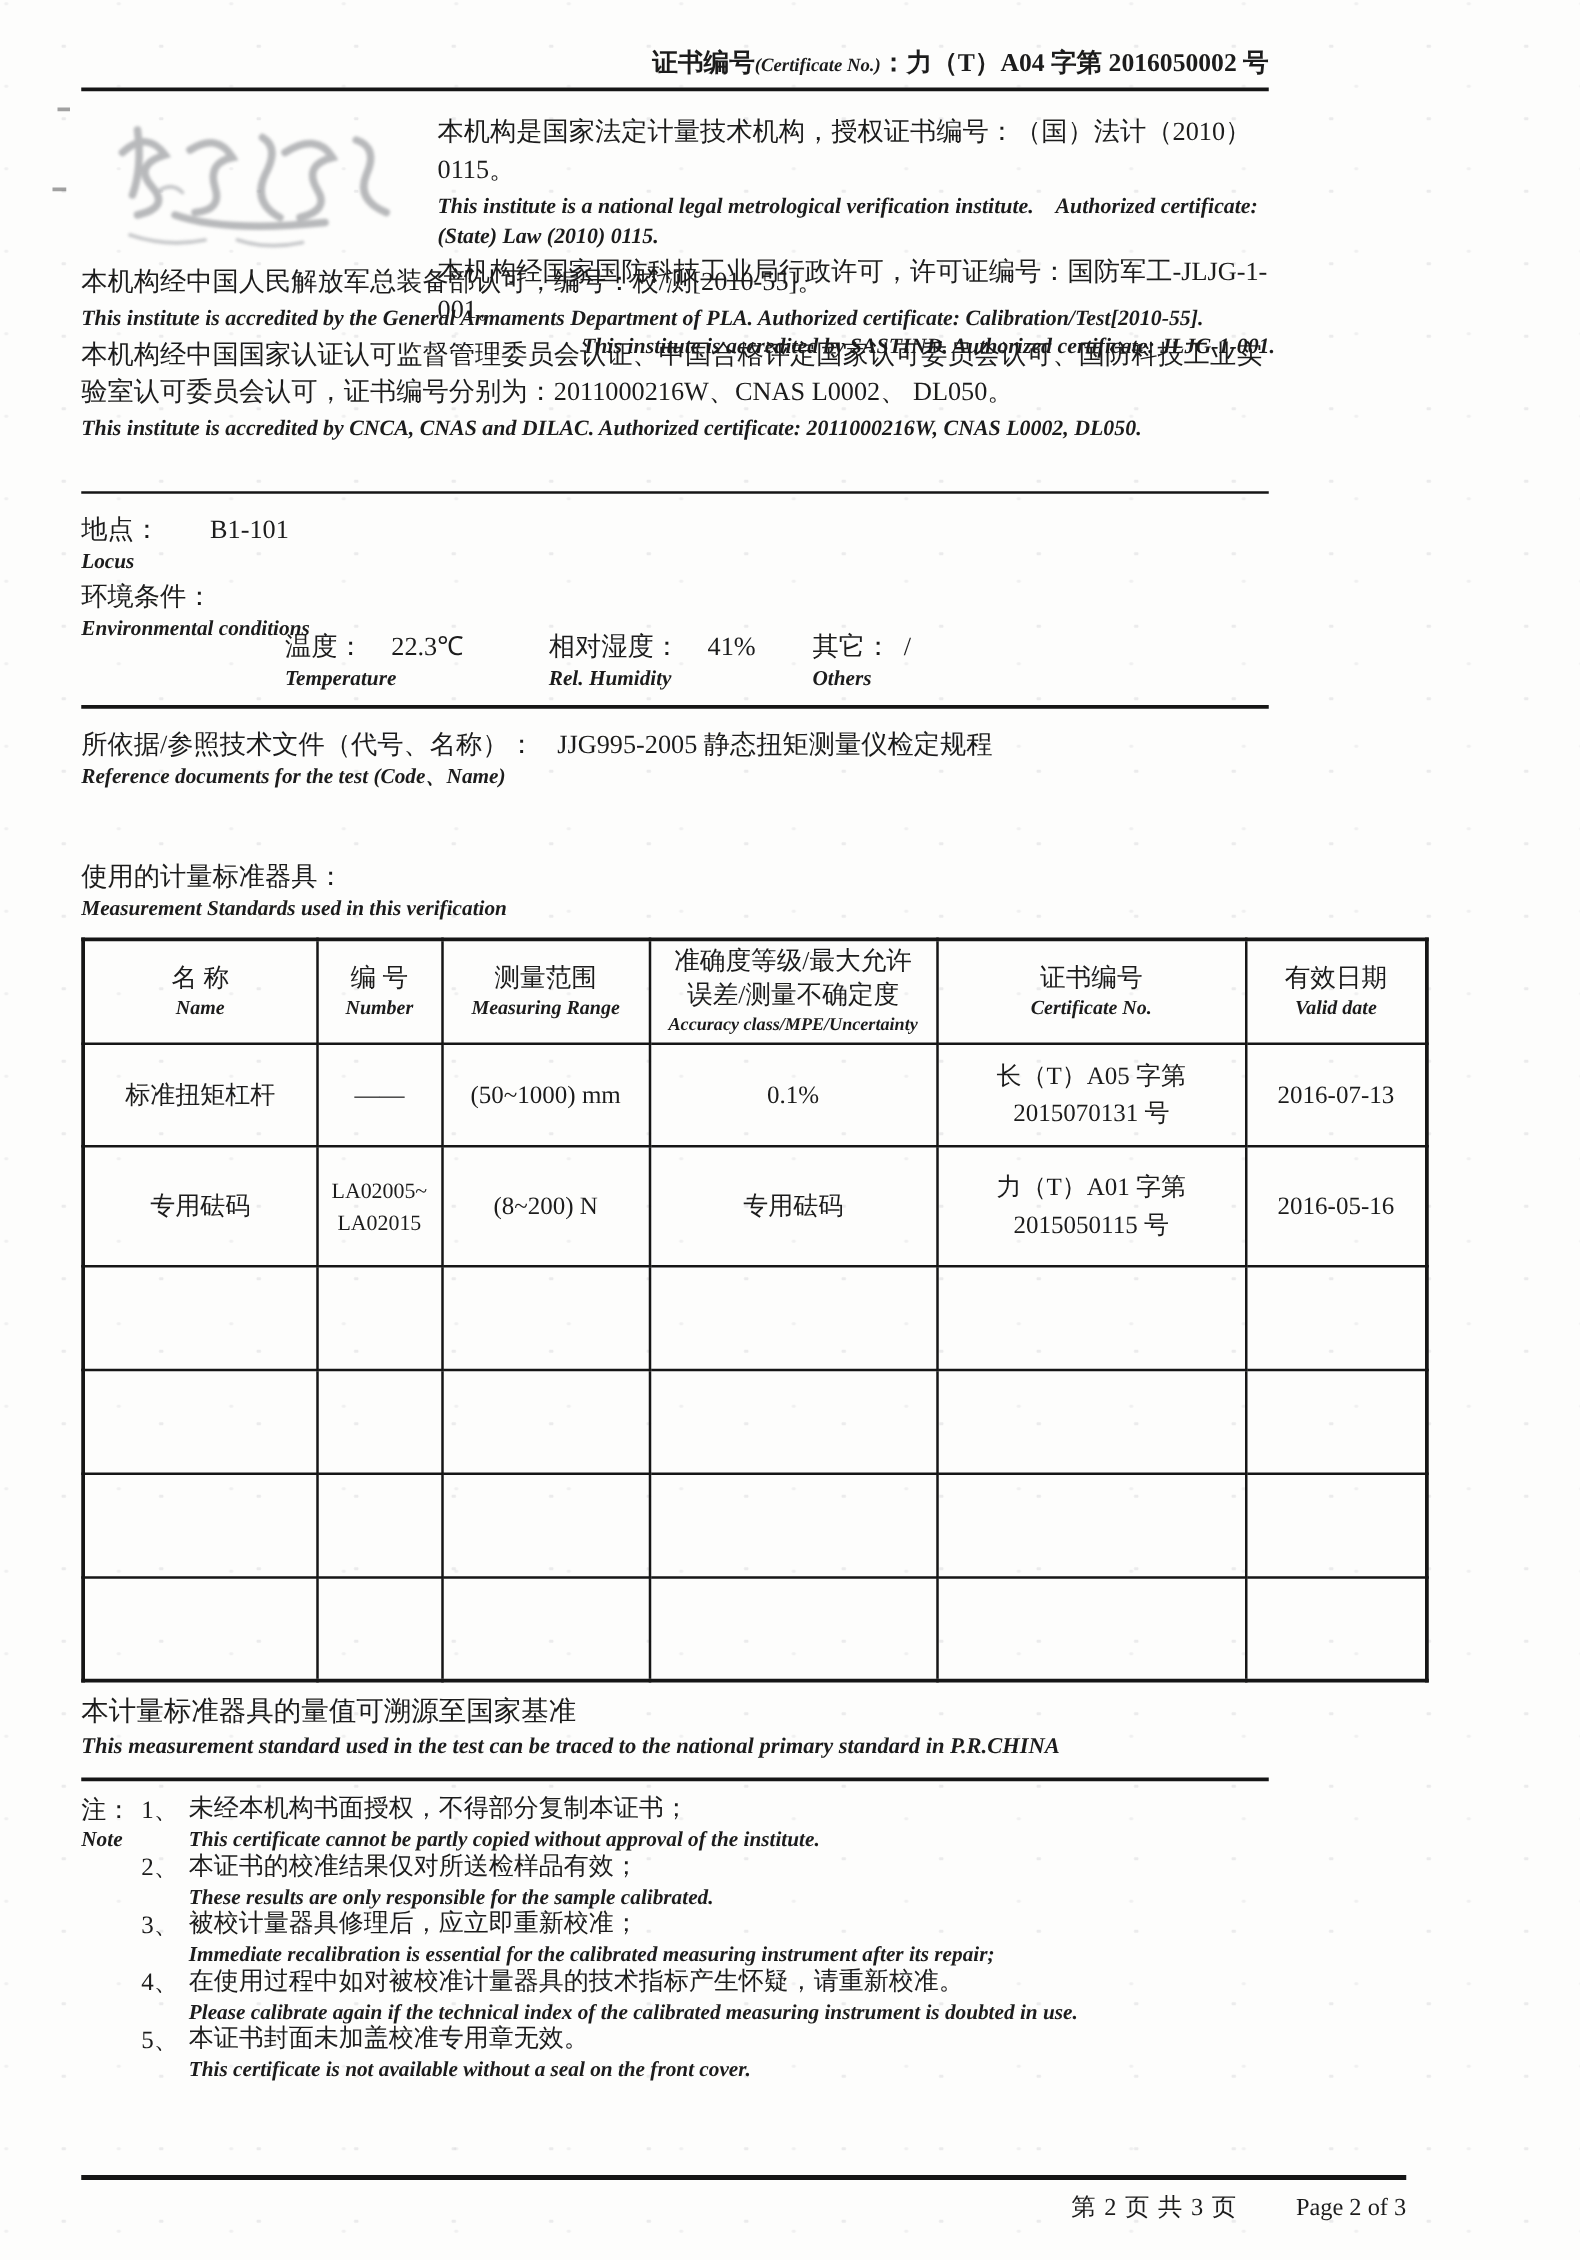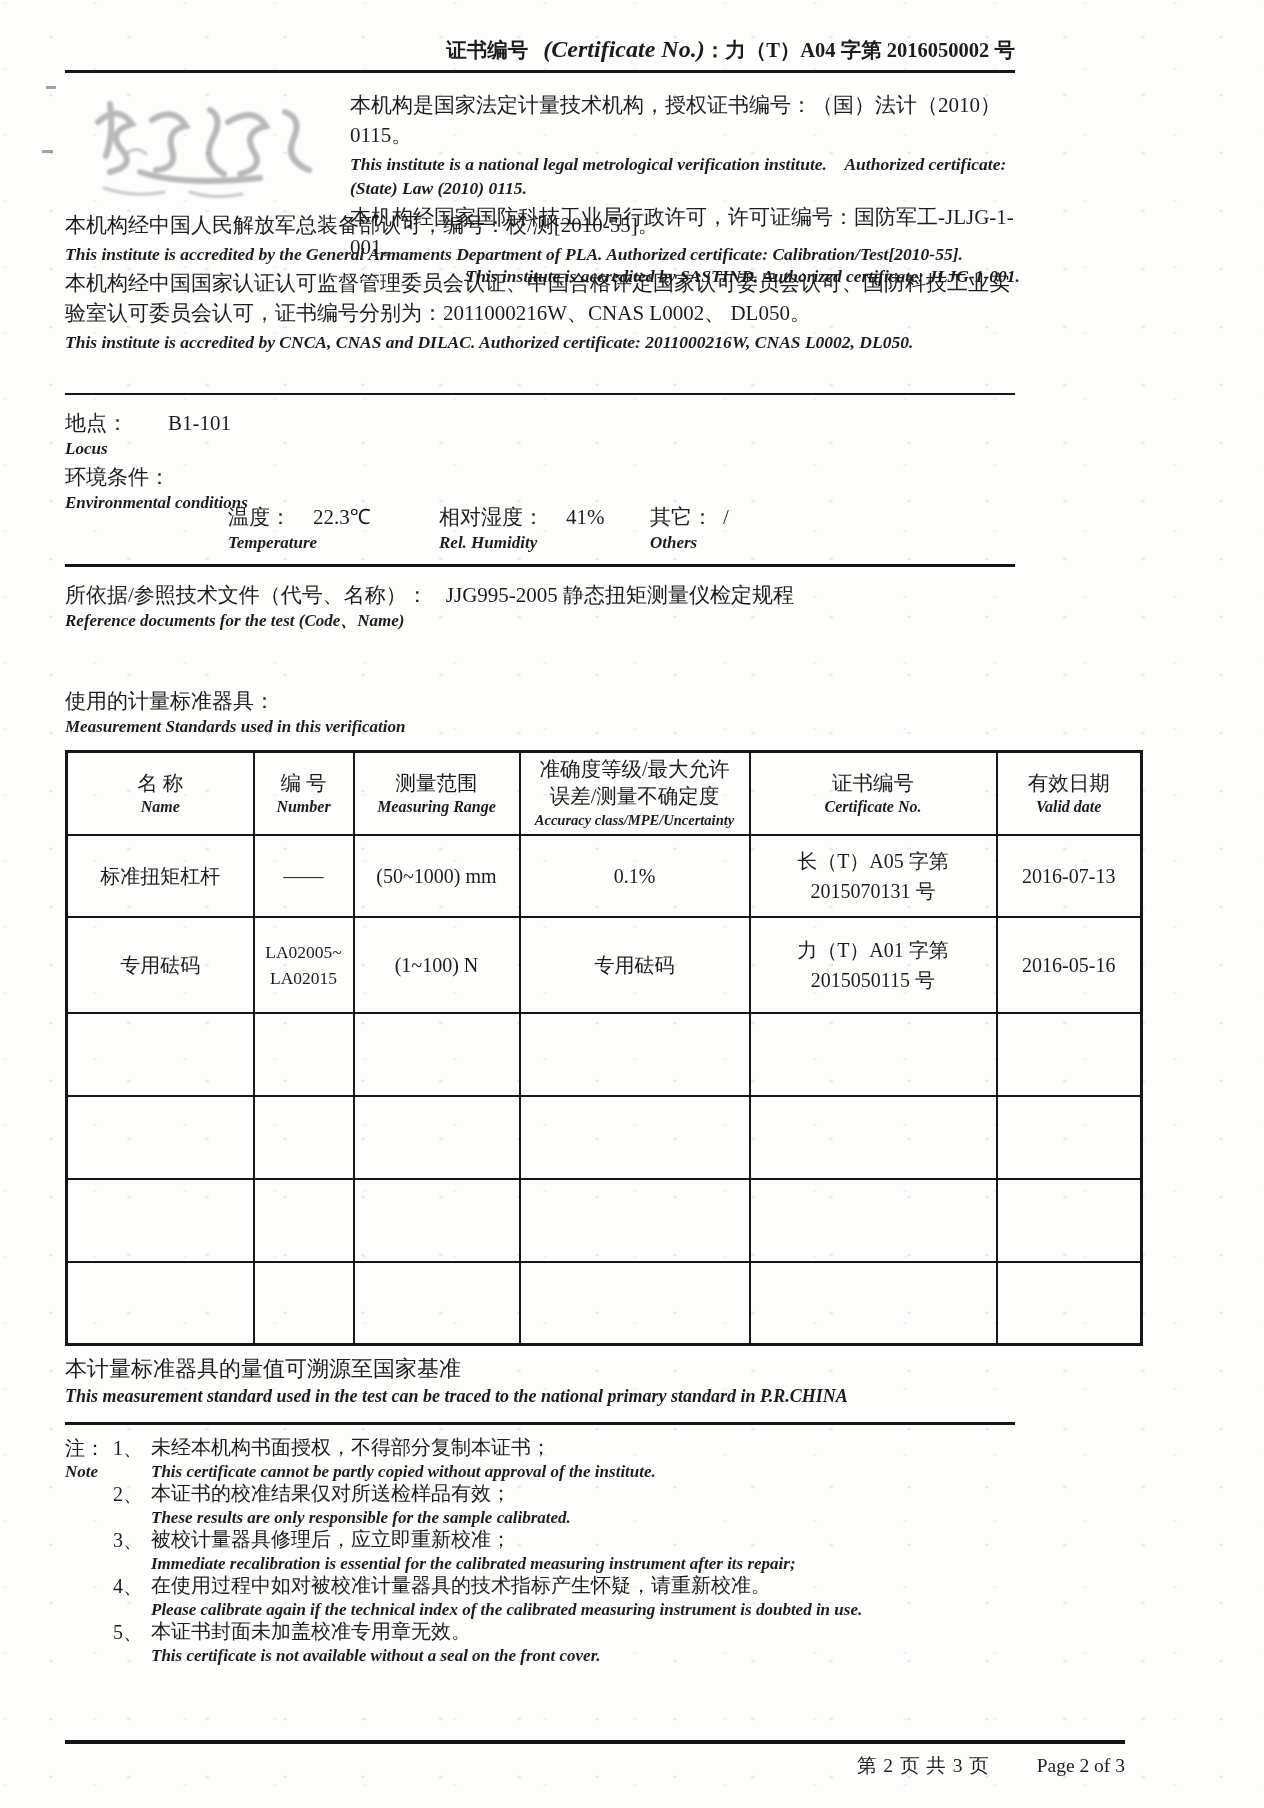"(Certificate No.)" .cert-no .en-inline { font-size: 24px -> 15px; margin-left: 15px -> none }
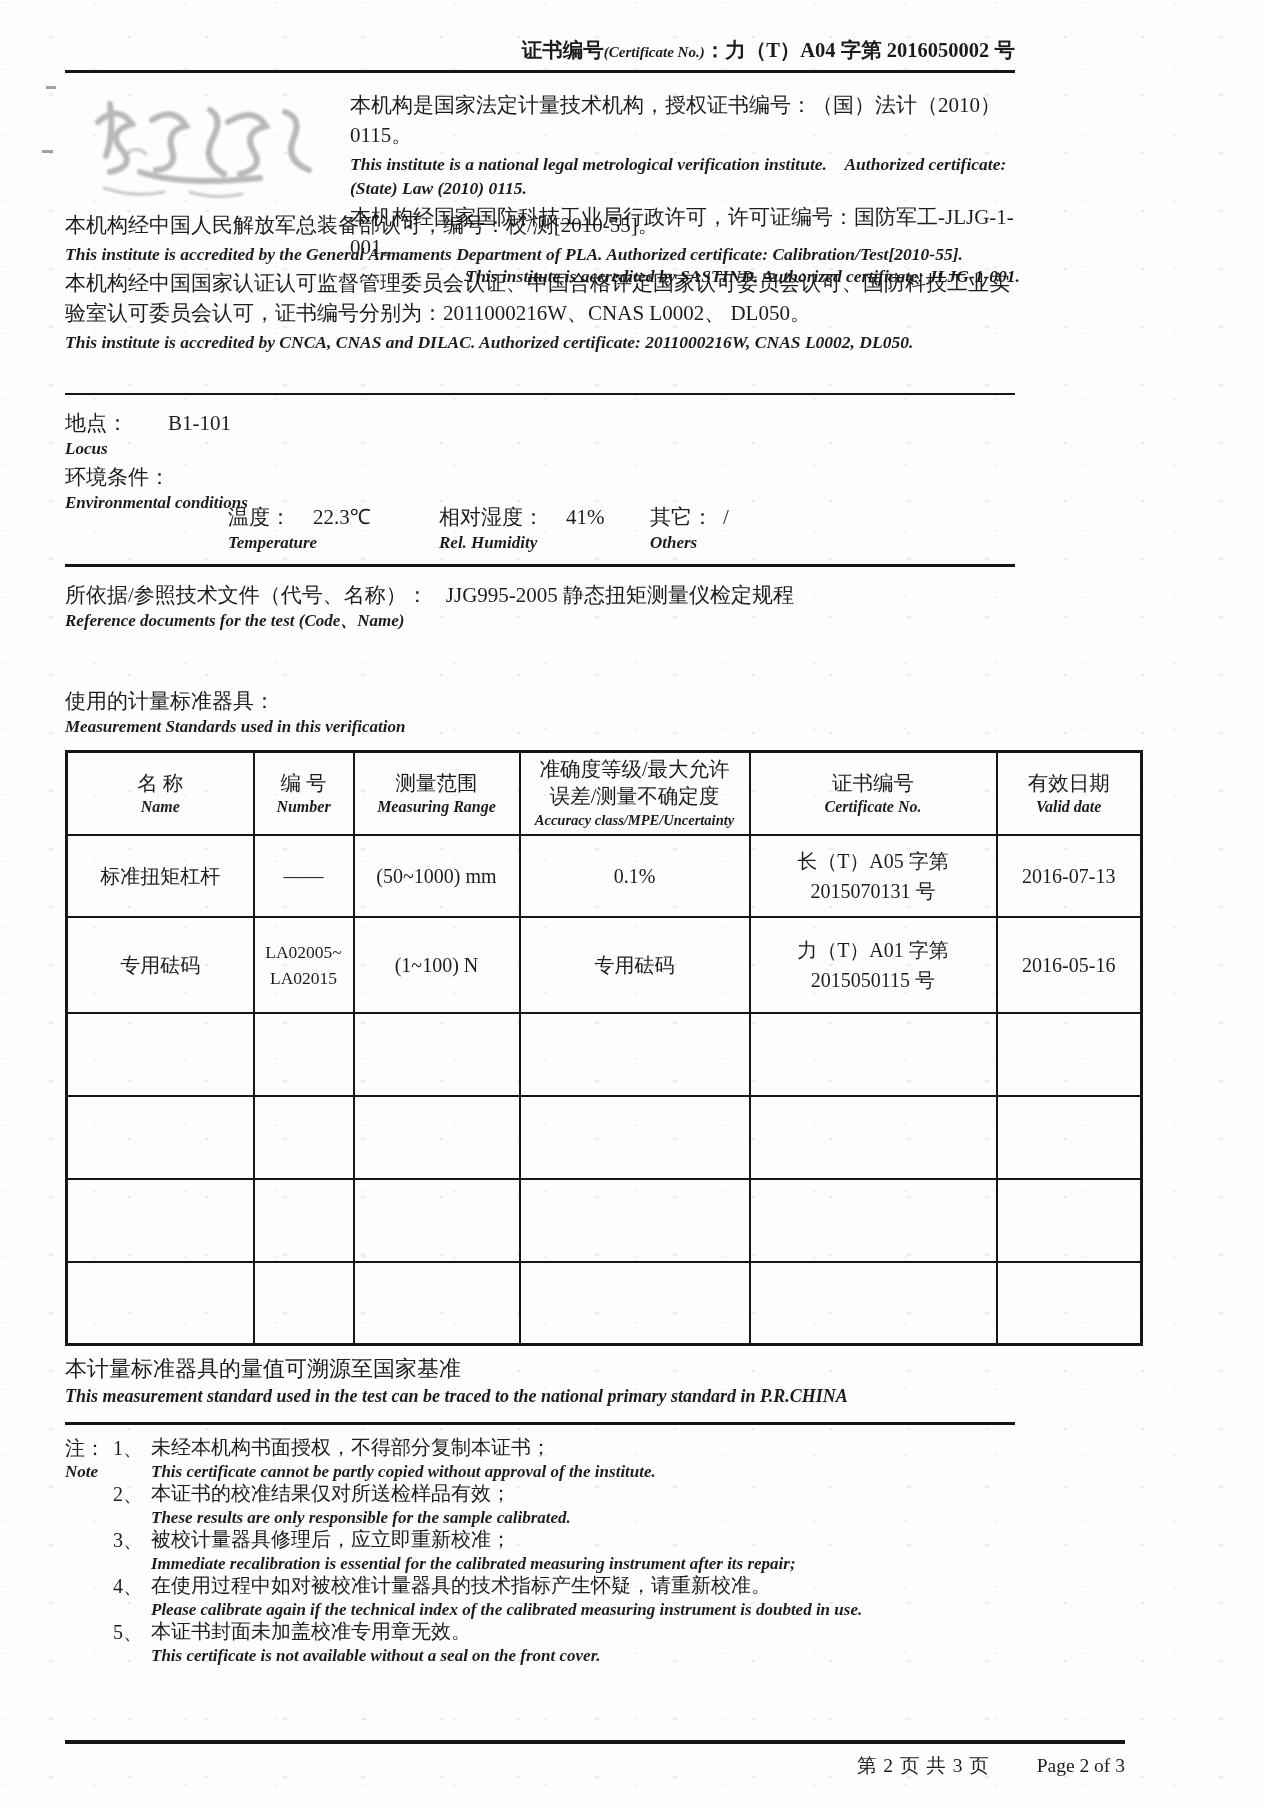"(1~100) N" td.cell { text: 1~100 -> 8~200 }
